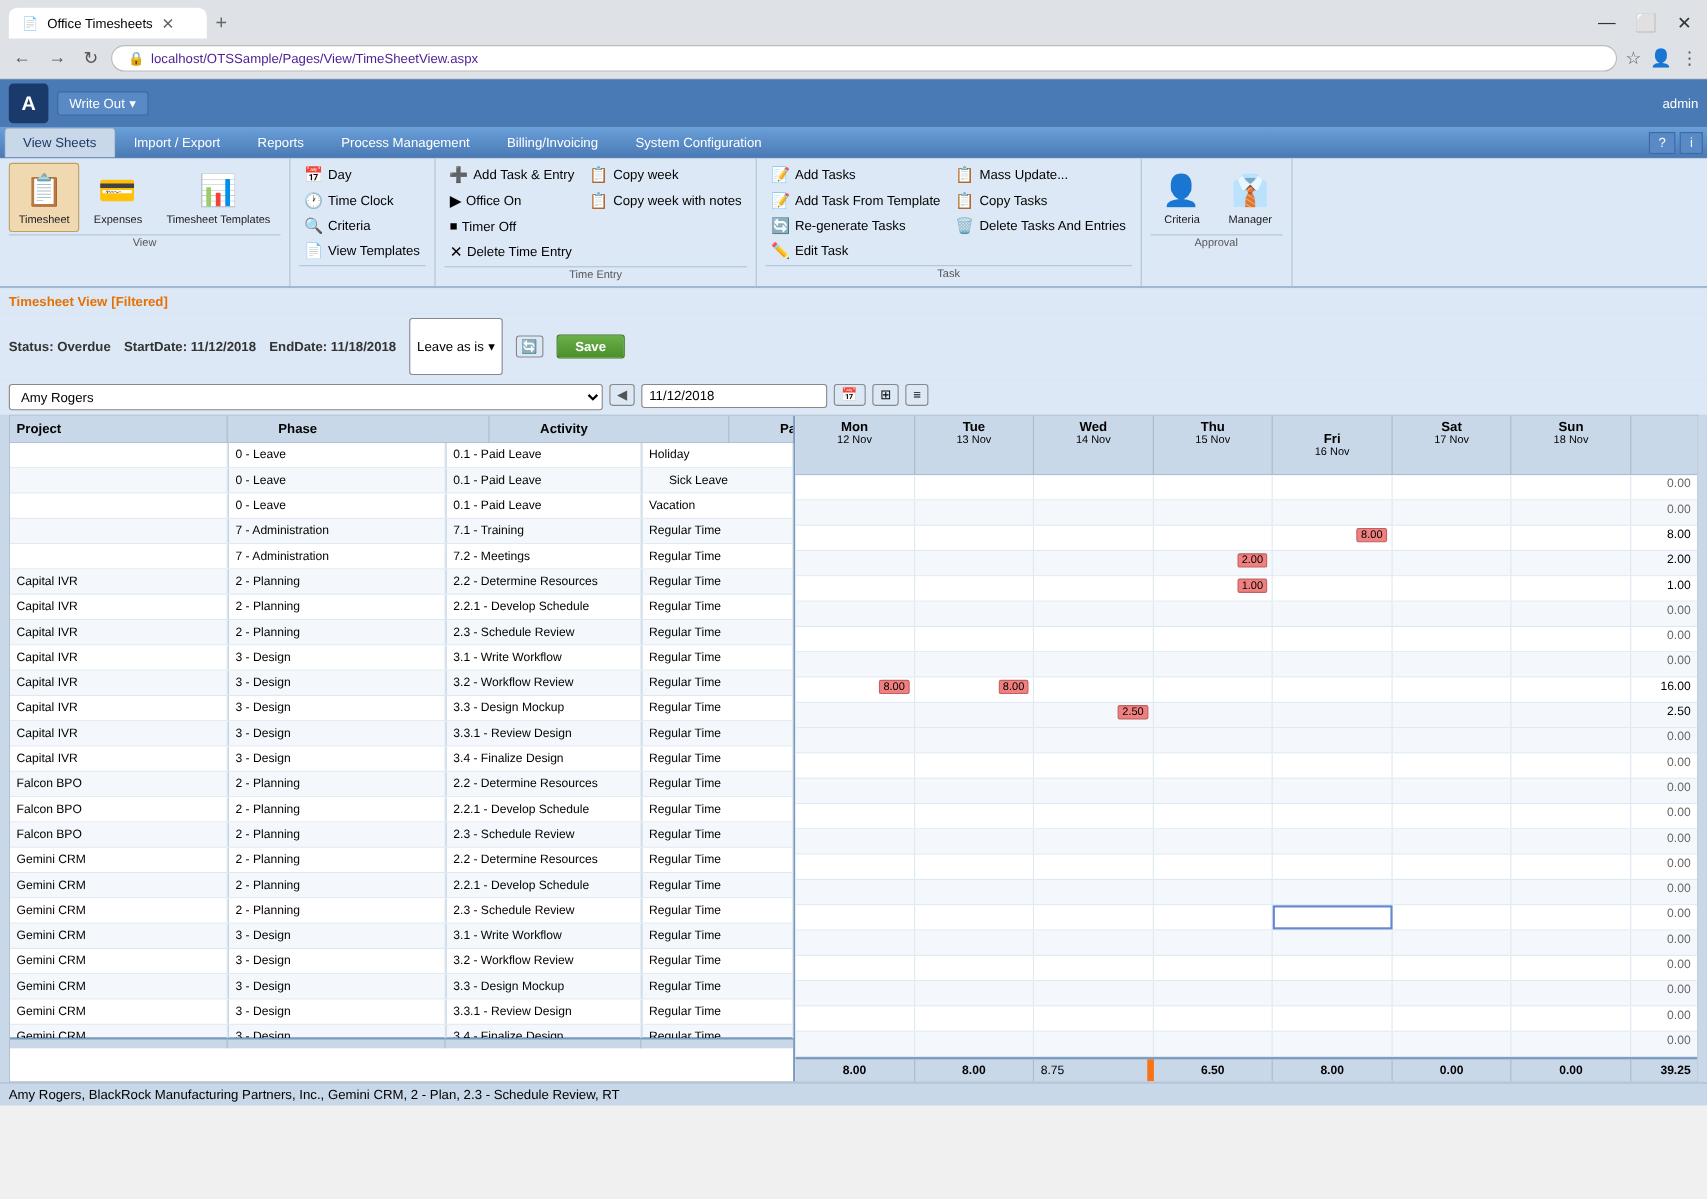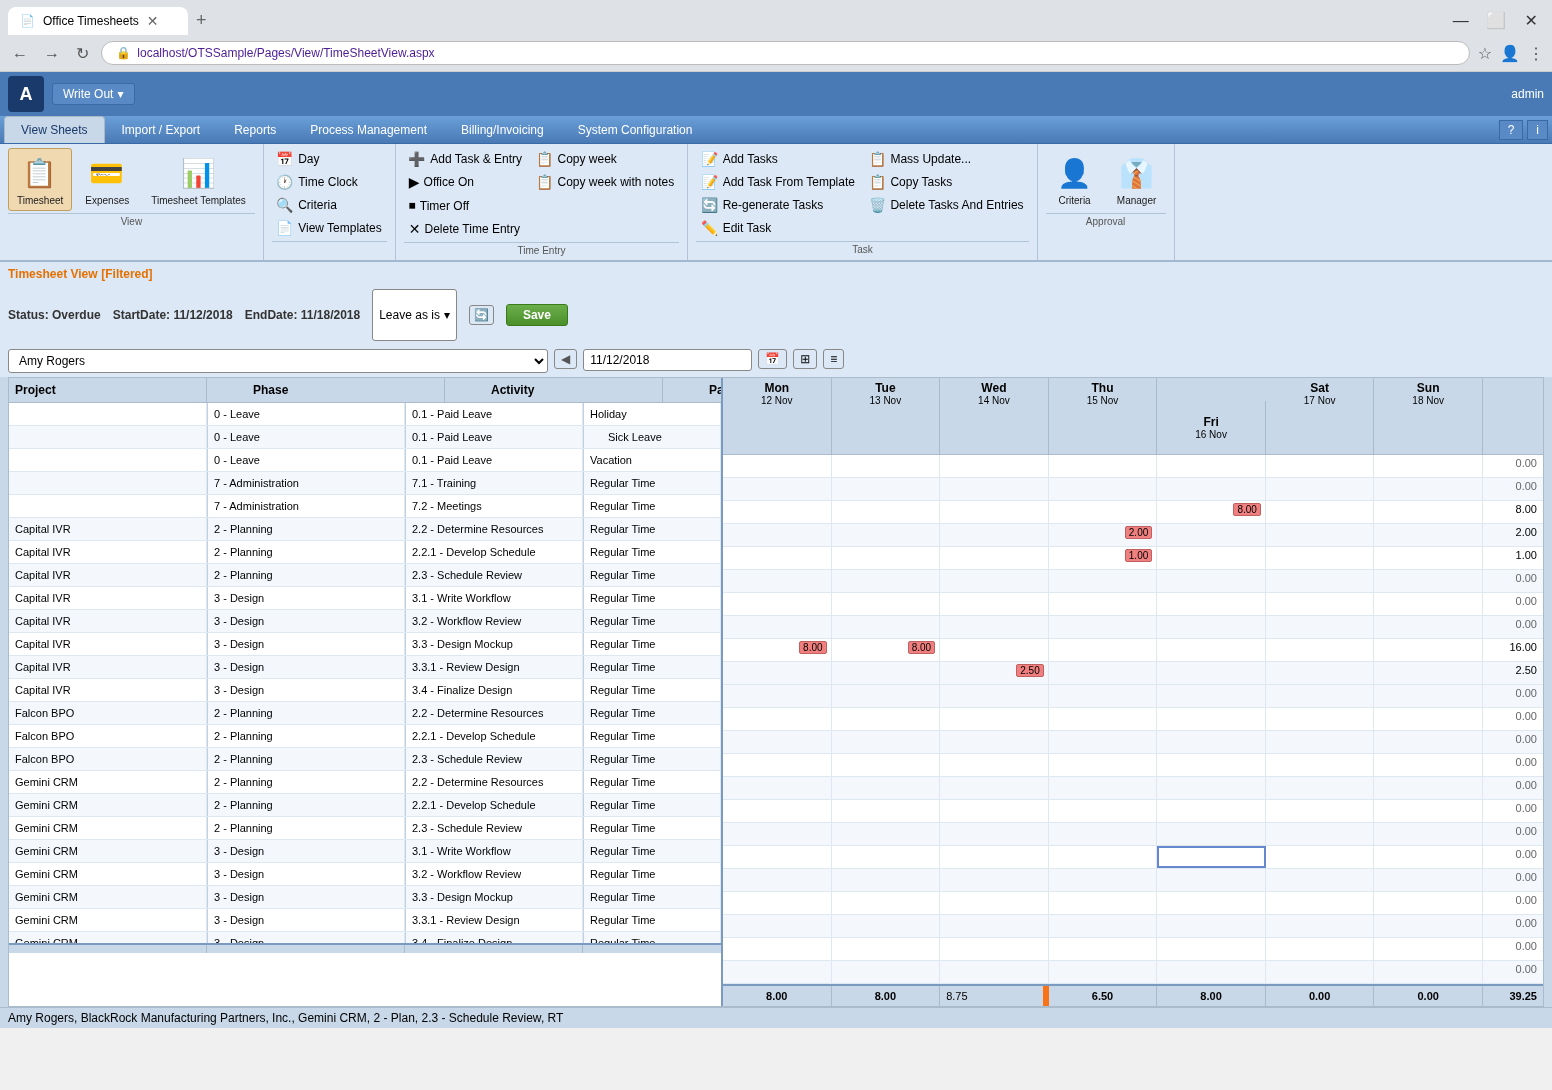"Fri" div { margin-top: 23px -> none }
